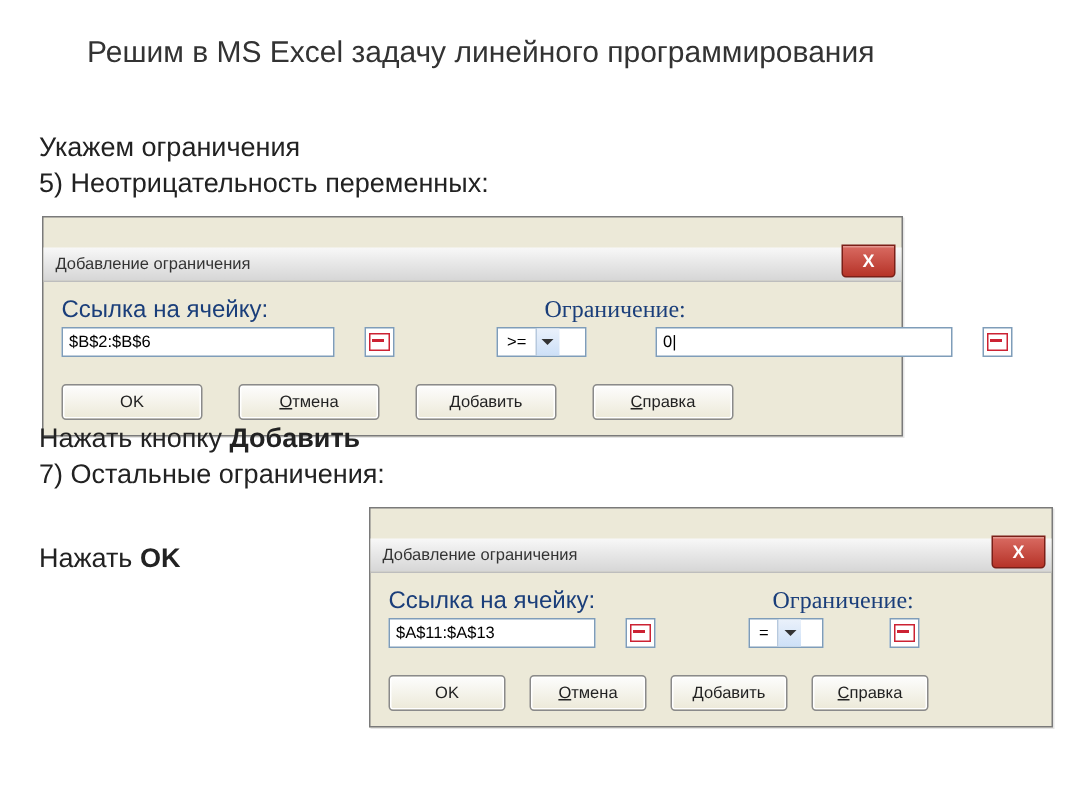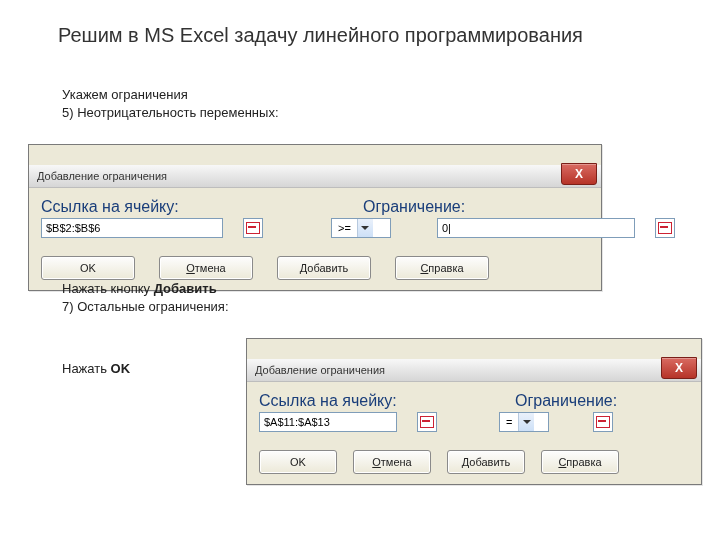"Укажем ограничения" .text-block { font-size: 13px -> 18px; margin-left: 36px -> none }
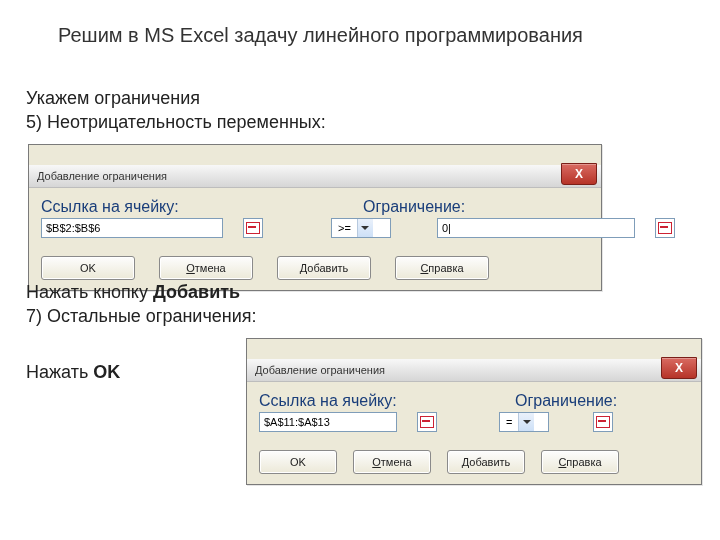"Ограничение:" .constraint-lbl-right { font-family: none -> Liberation Serif, serif }
